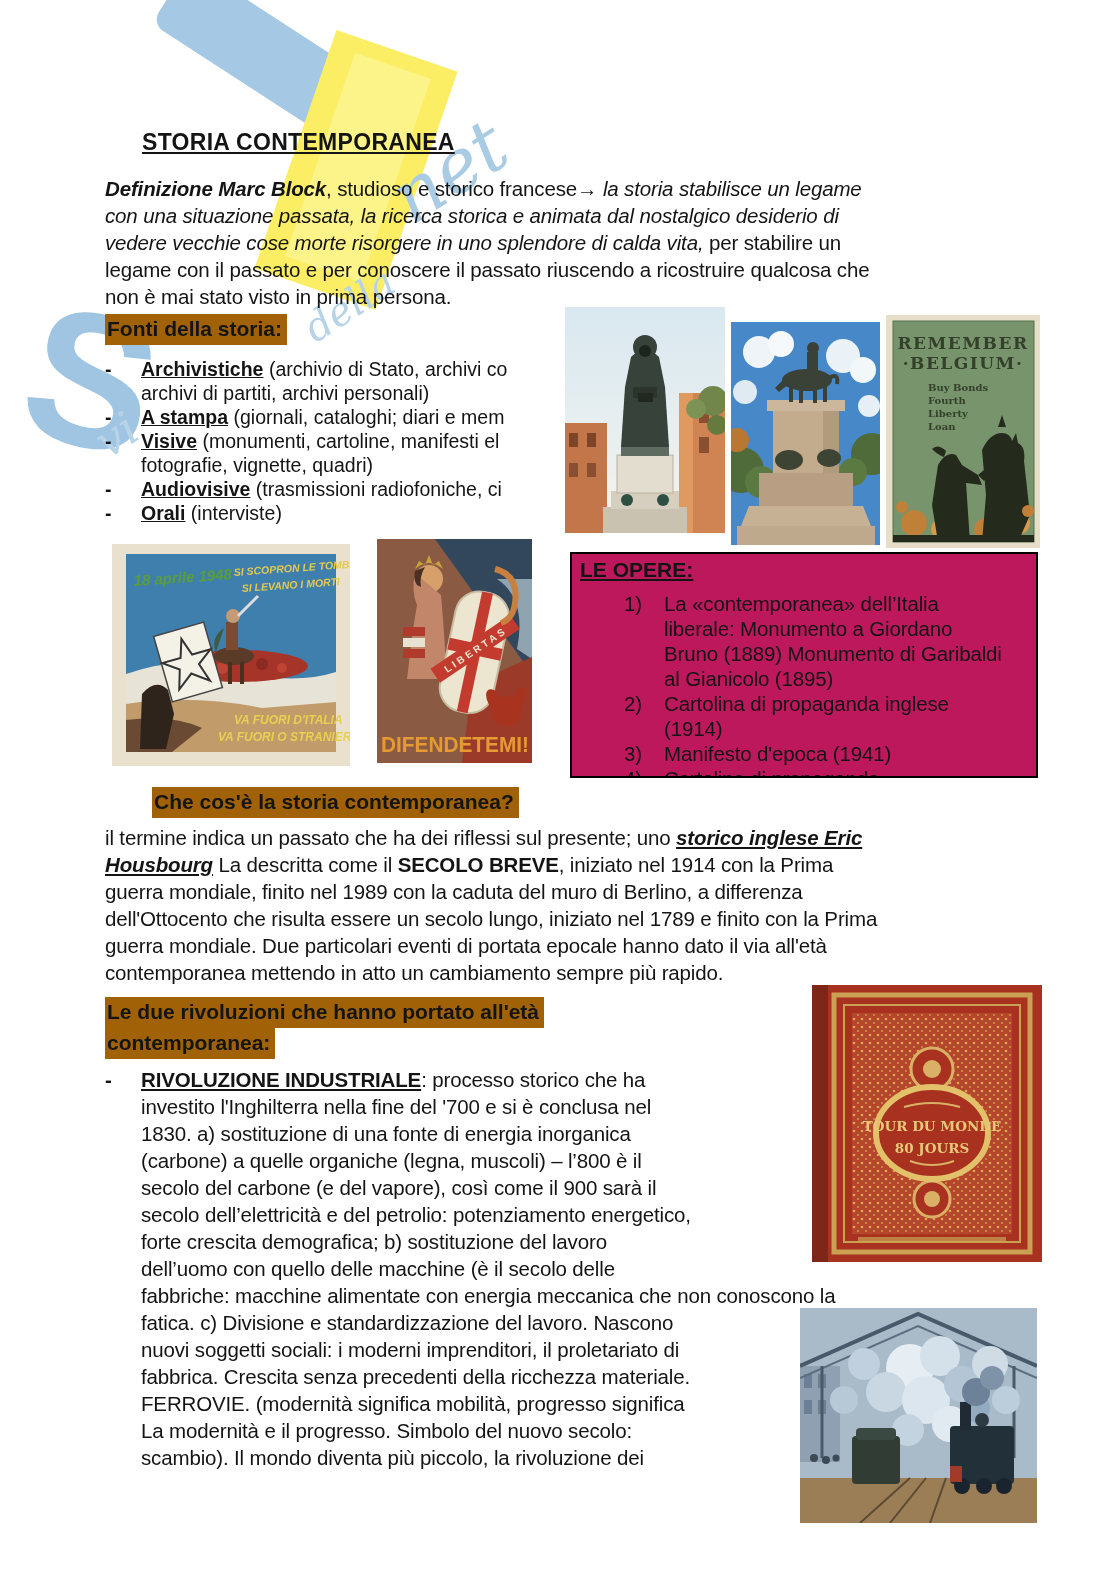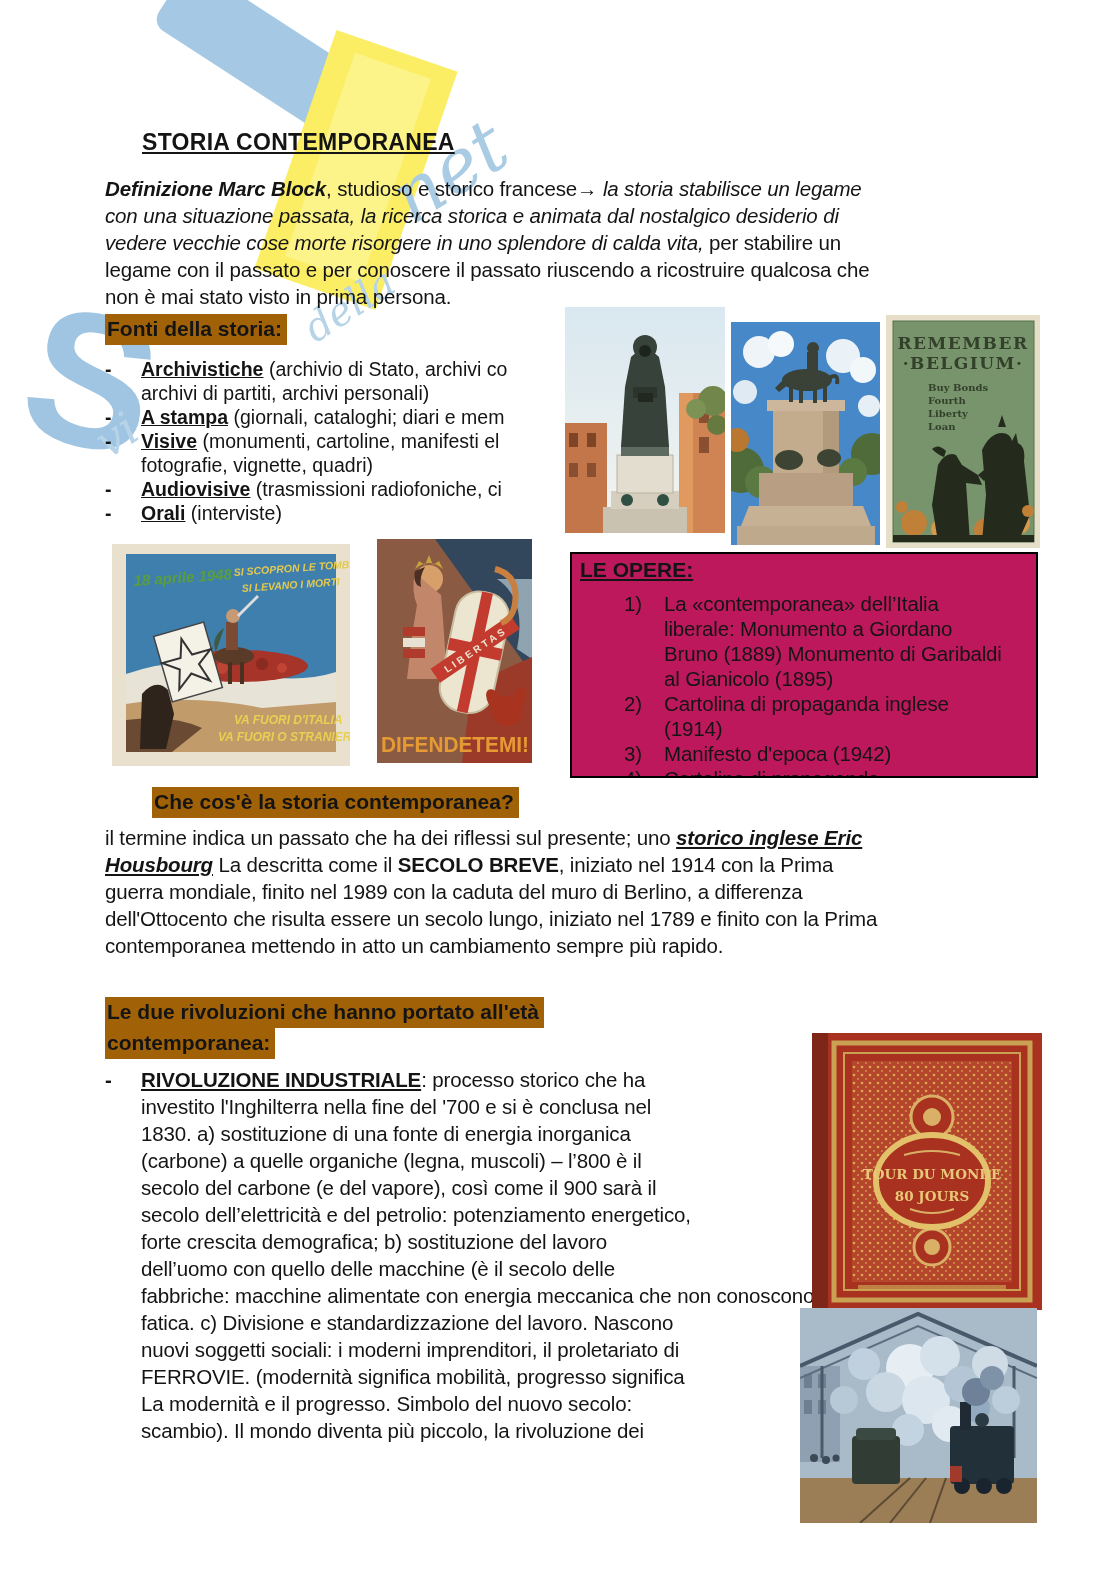"Manifesto d'epoca (1942)" div.nw { text: 1942 -> 1941 }
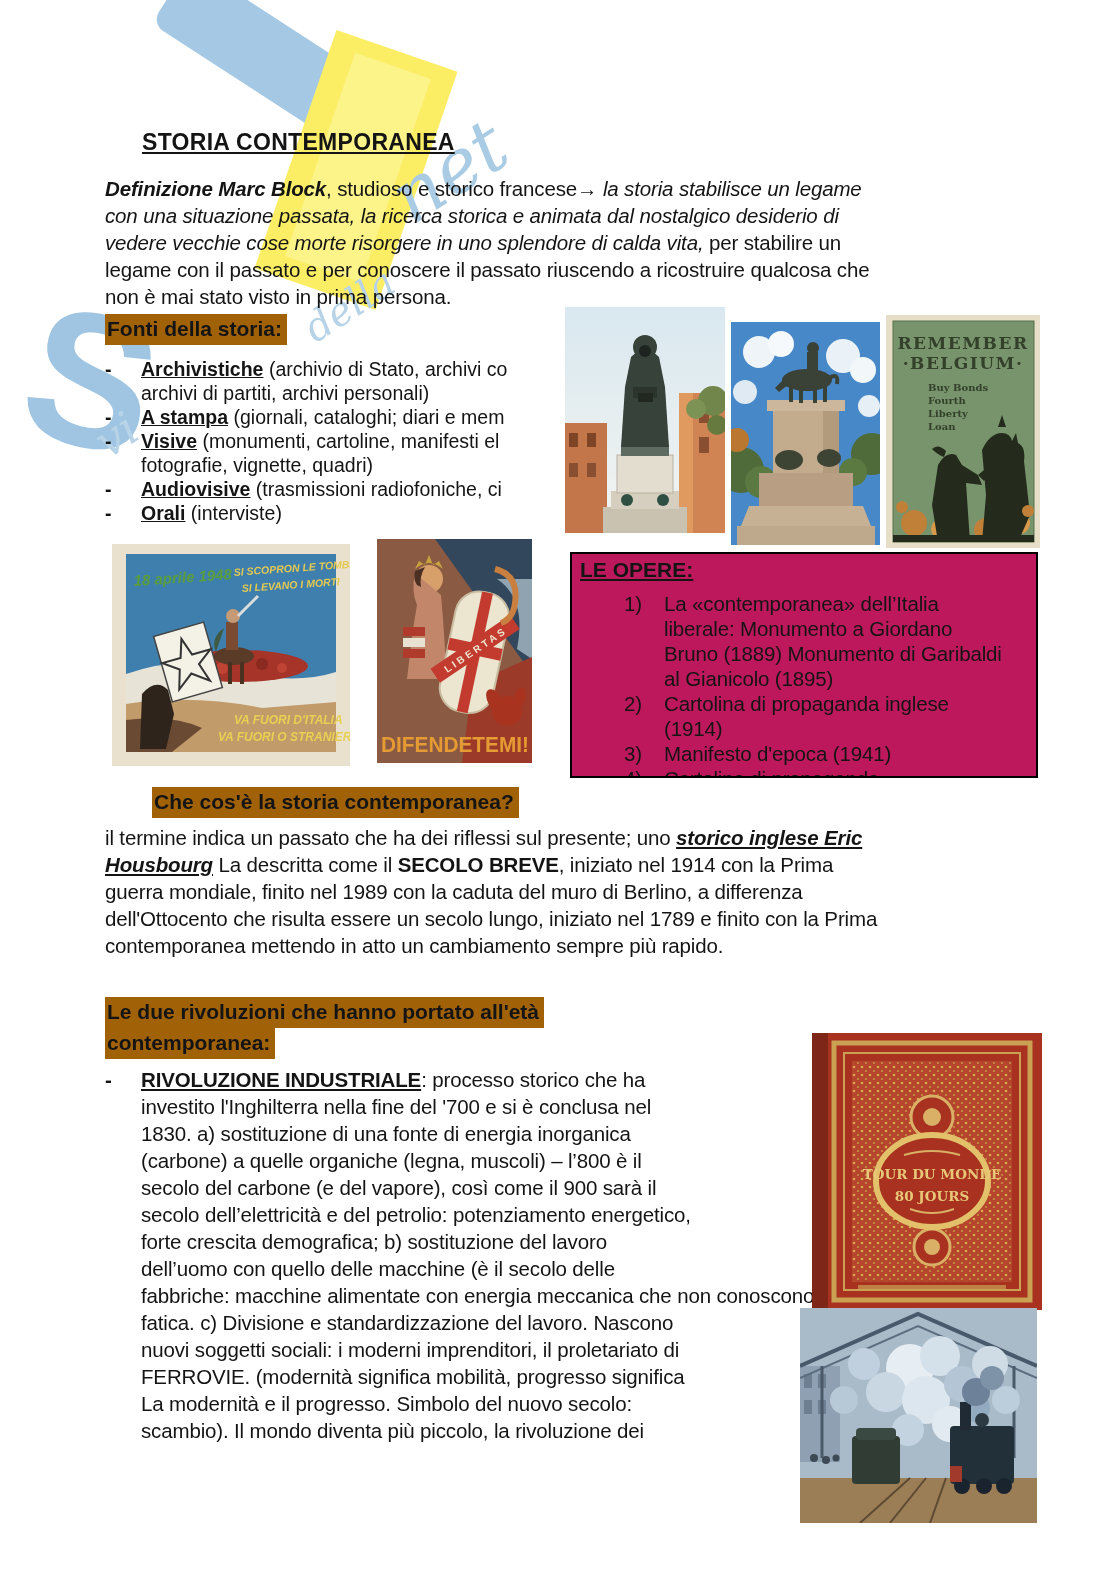"guerra mondiale. Due particolari eventi" div.nw { html: none -> <div>guerra mondiale. Due particolari eventi di portata epocale hanno dato il via all'età</div> }
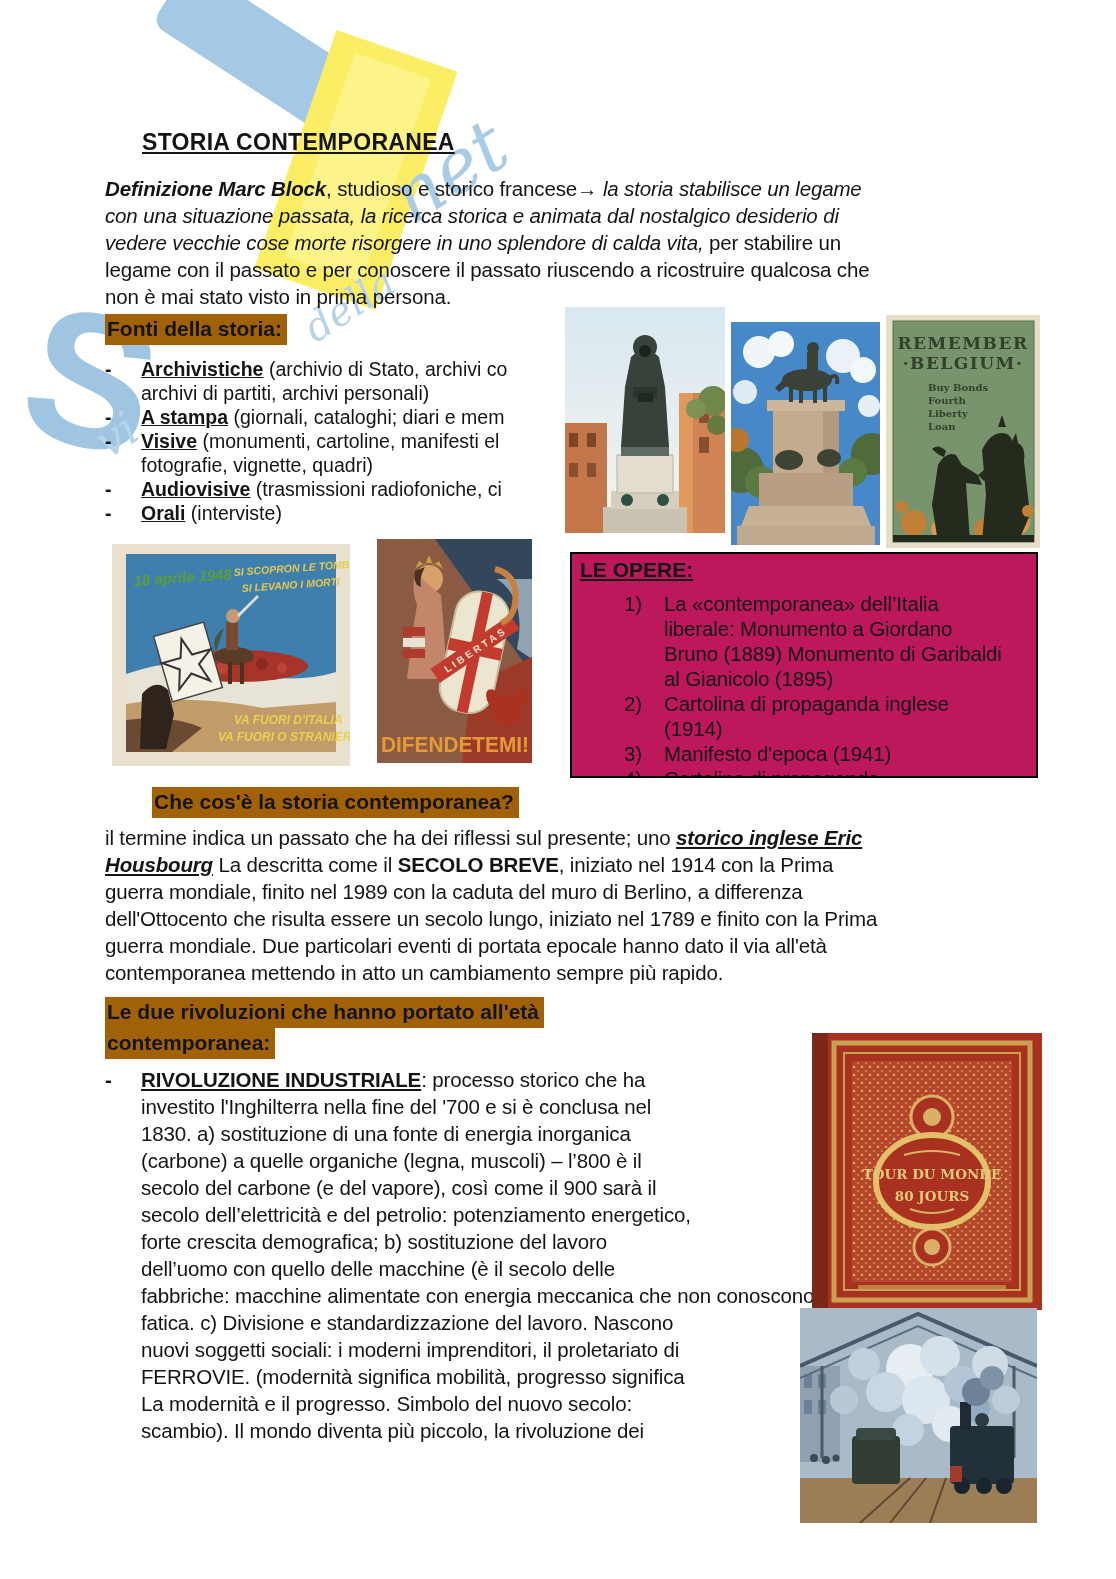"TOUR DU MONDE" div.img { top: 1033px -> 985px }
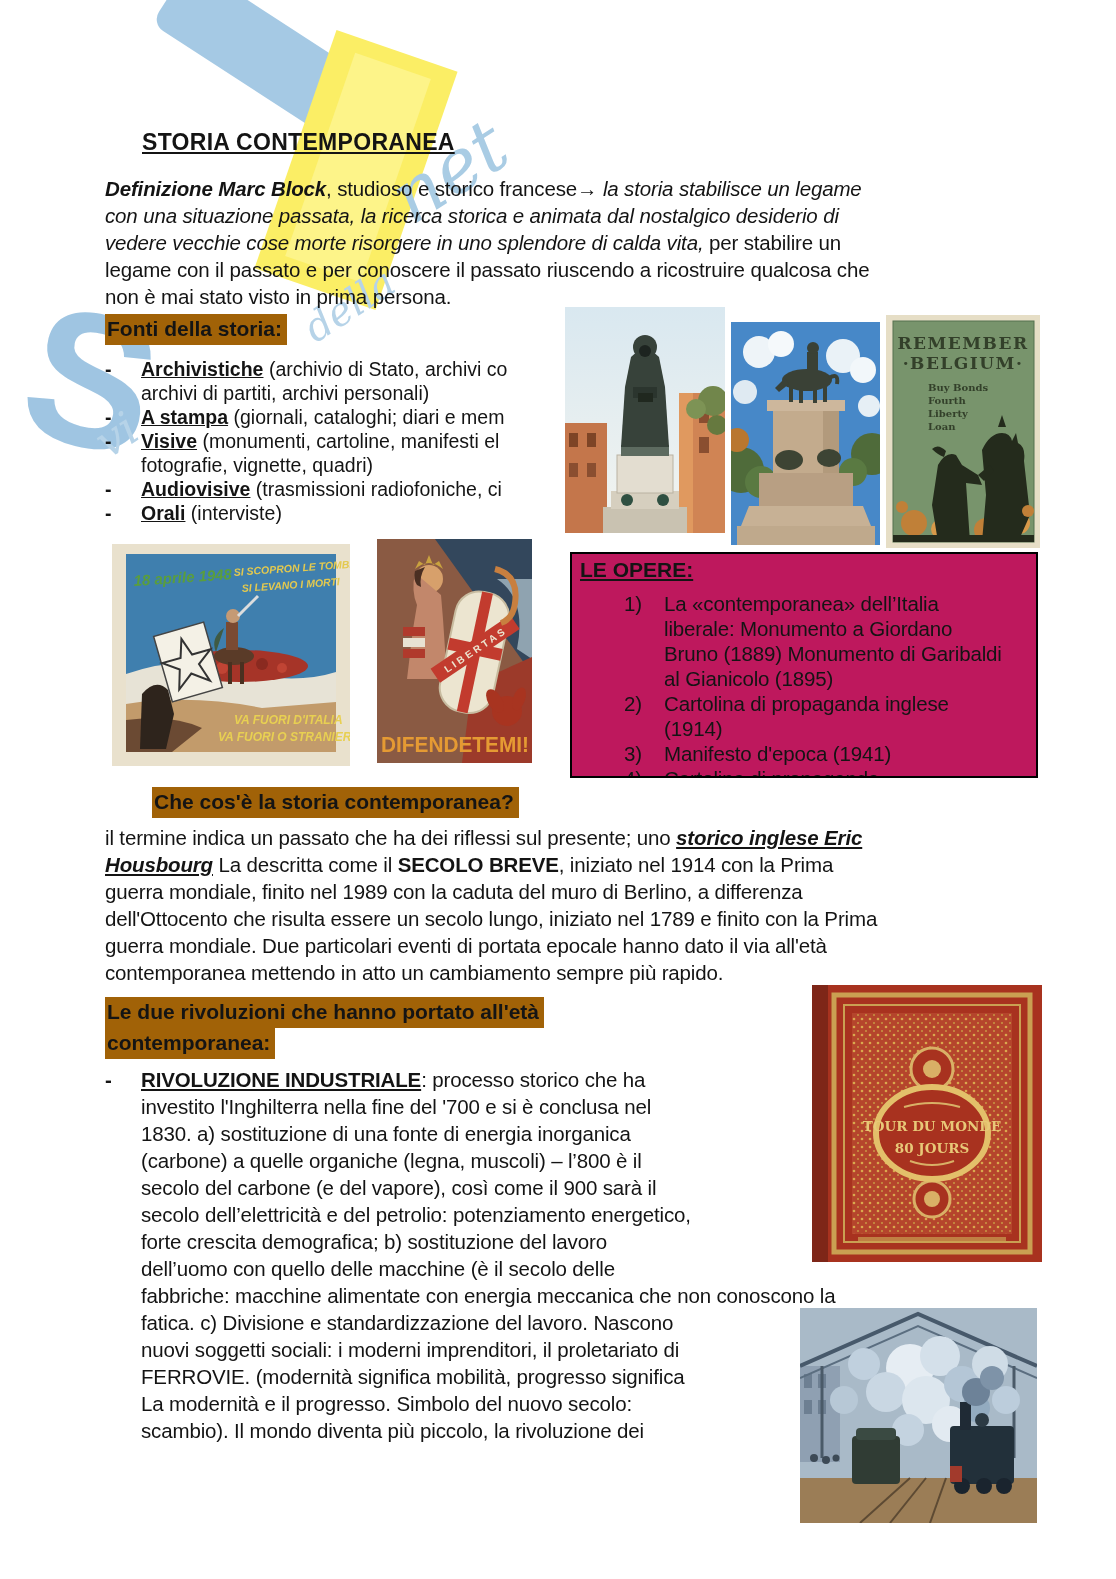"fabbrica. Crescita senza precedenti" div.ind { html: none -> <div>fabbrica. Crescita senza precedenti della ricchezza materiale.</div> }
